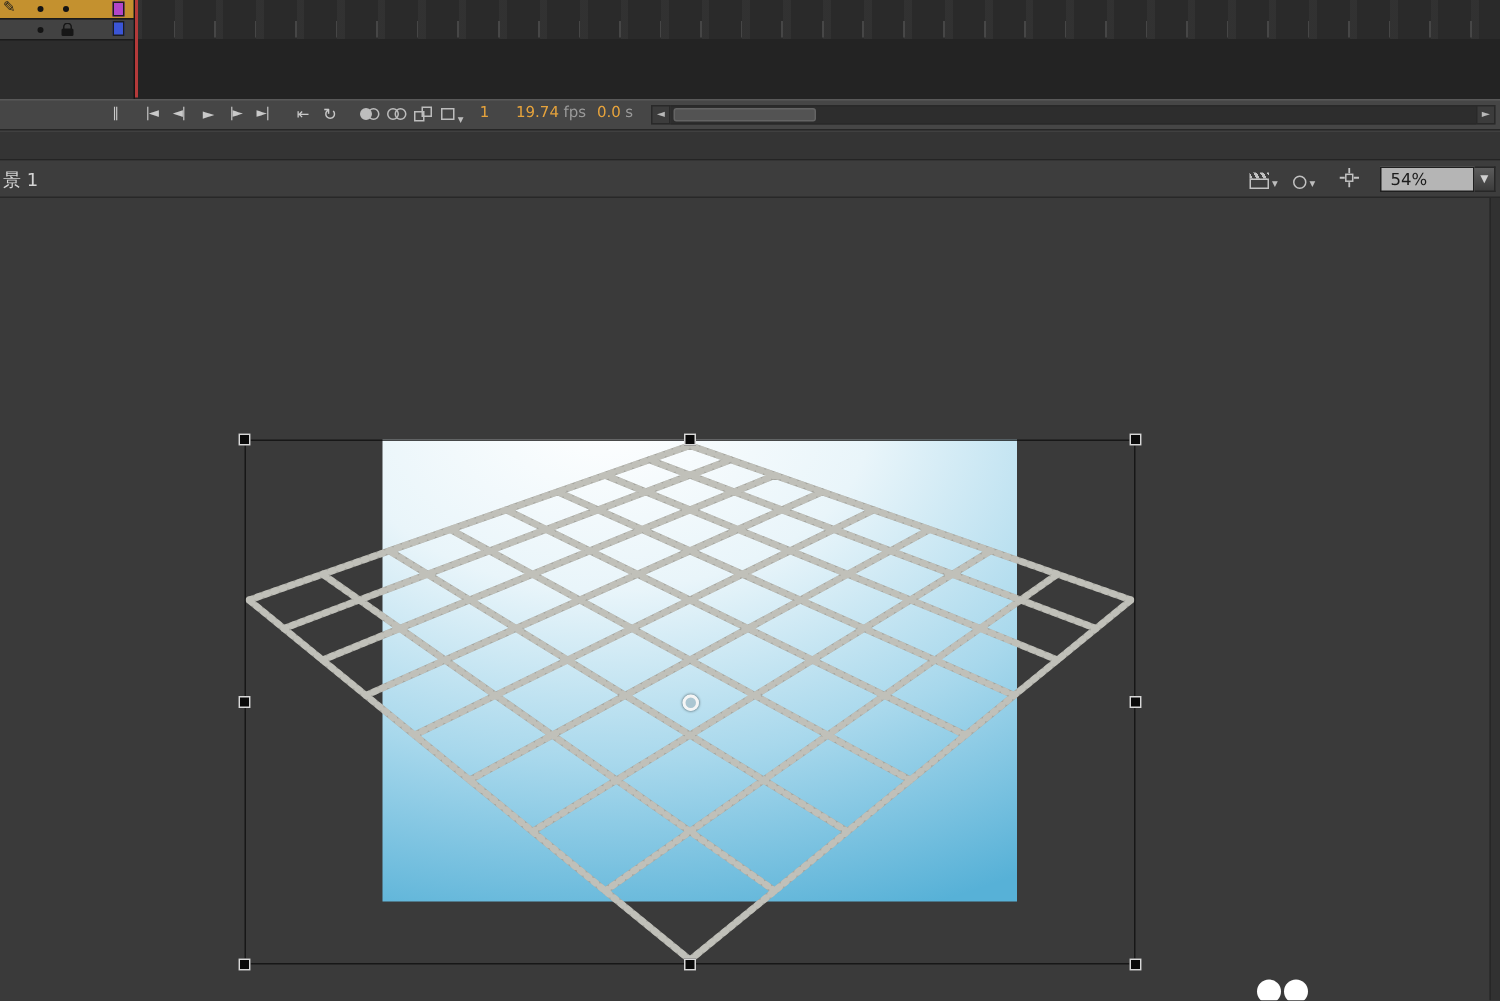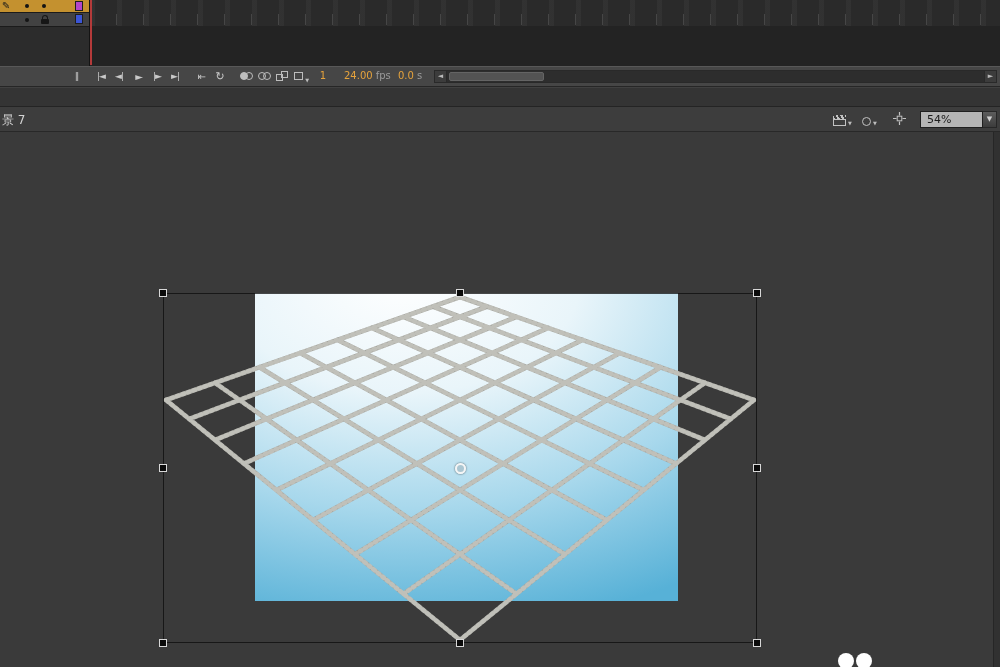"24.00" span { text: 24.00 -> 19.74 }
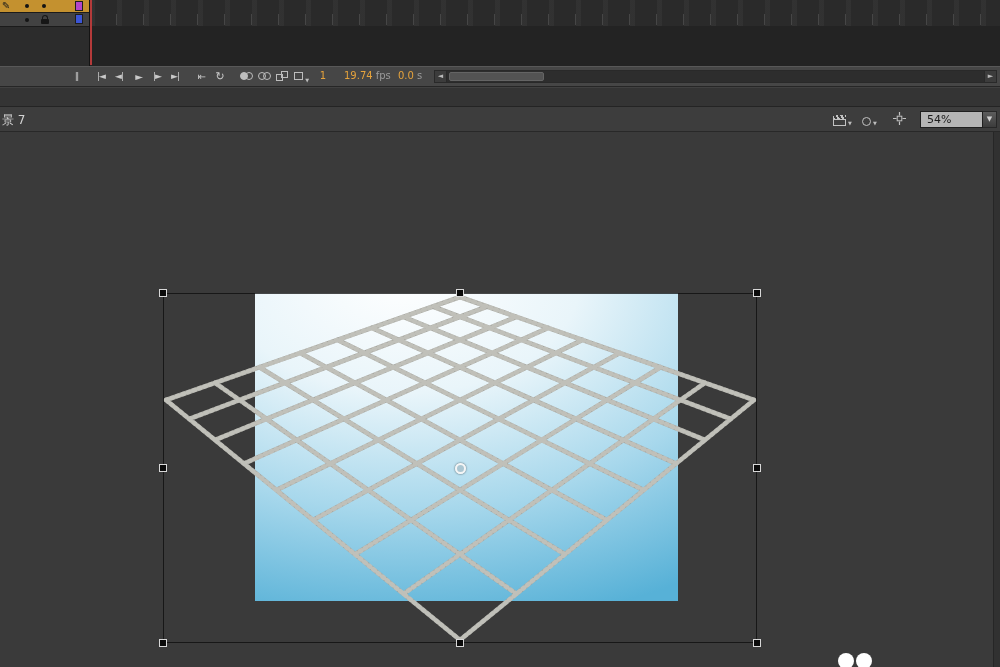"景 7" span { text: 7 -> 1 }
